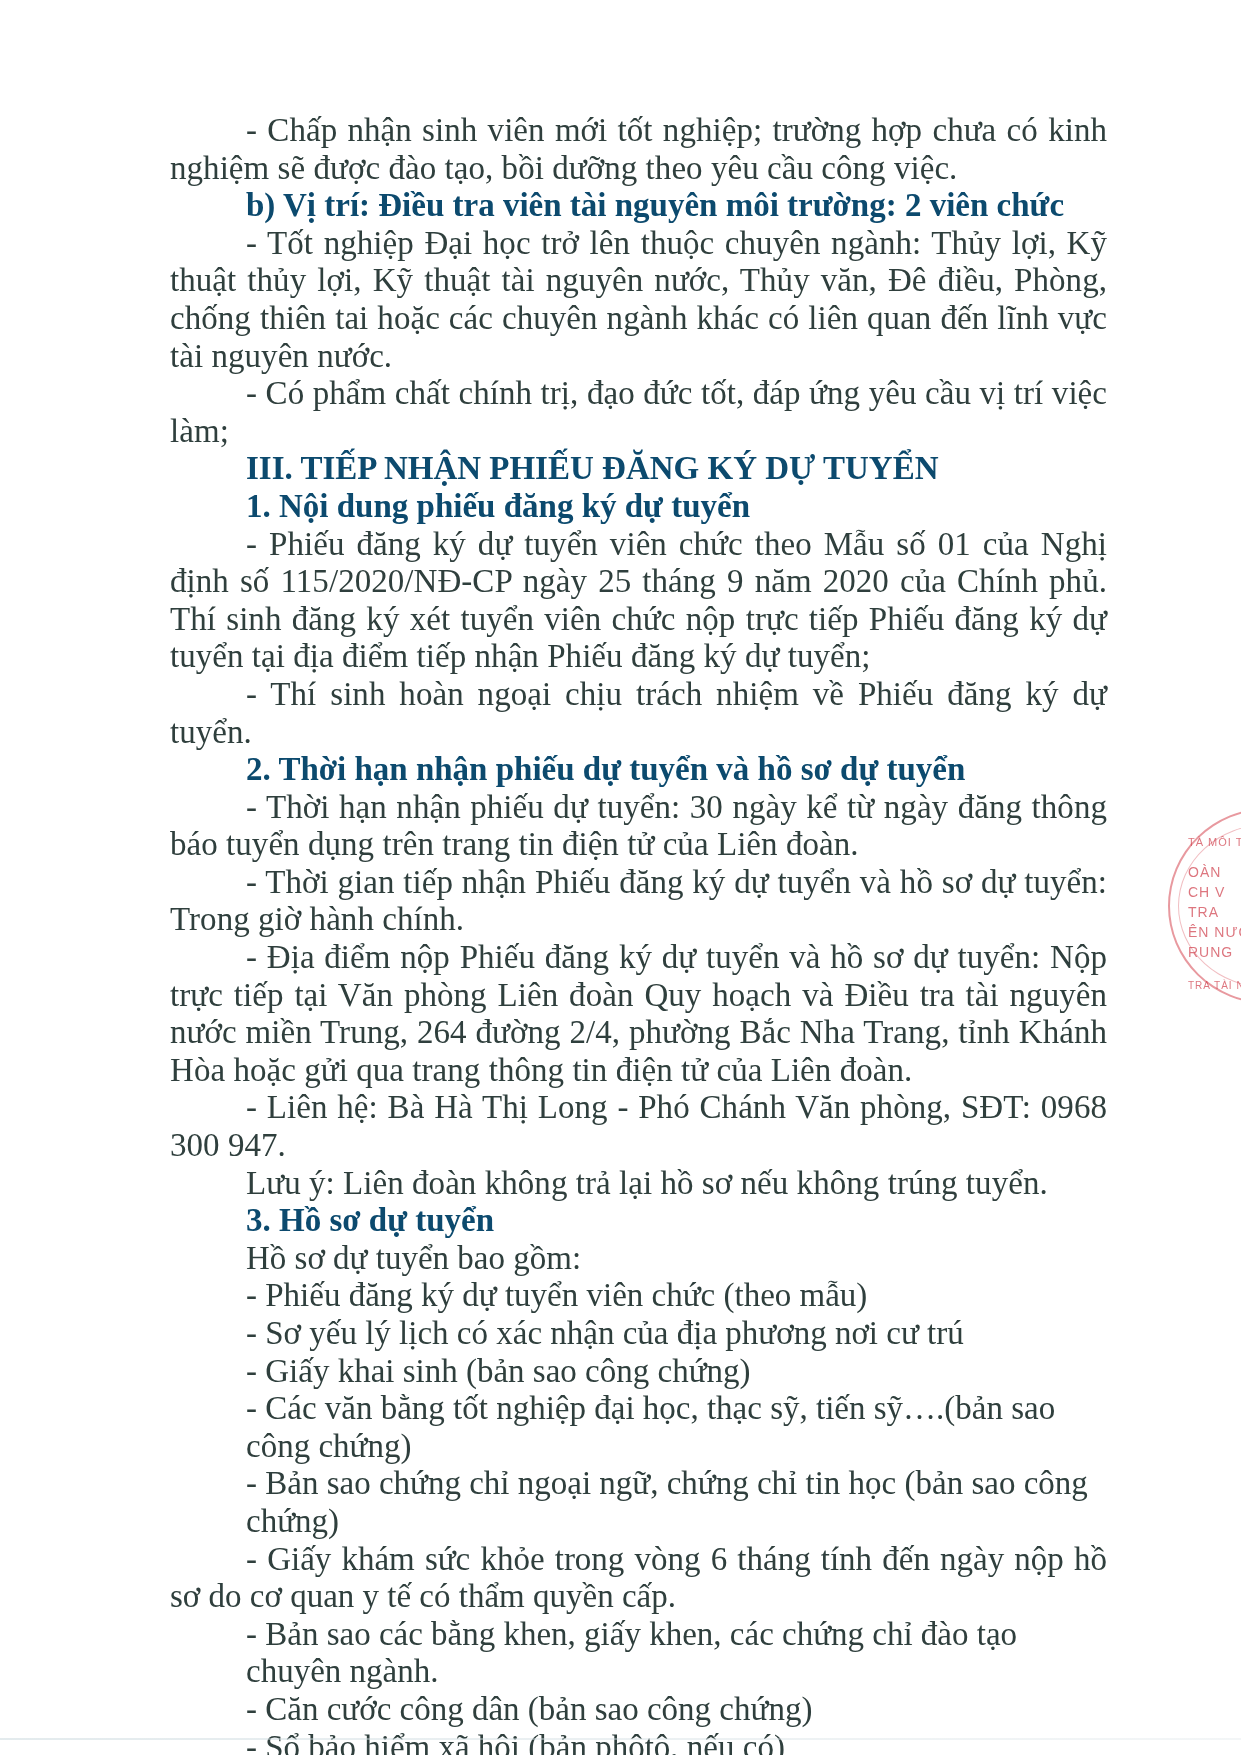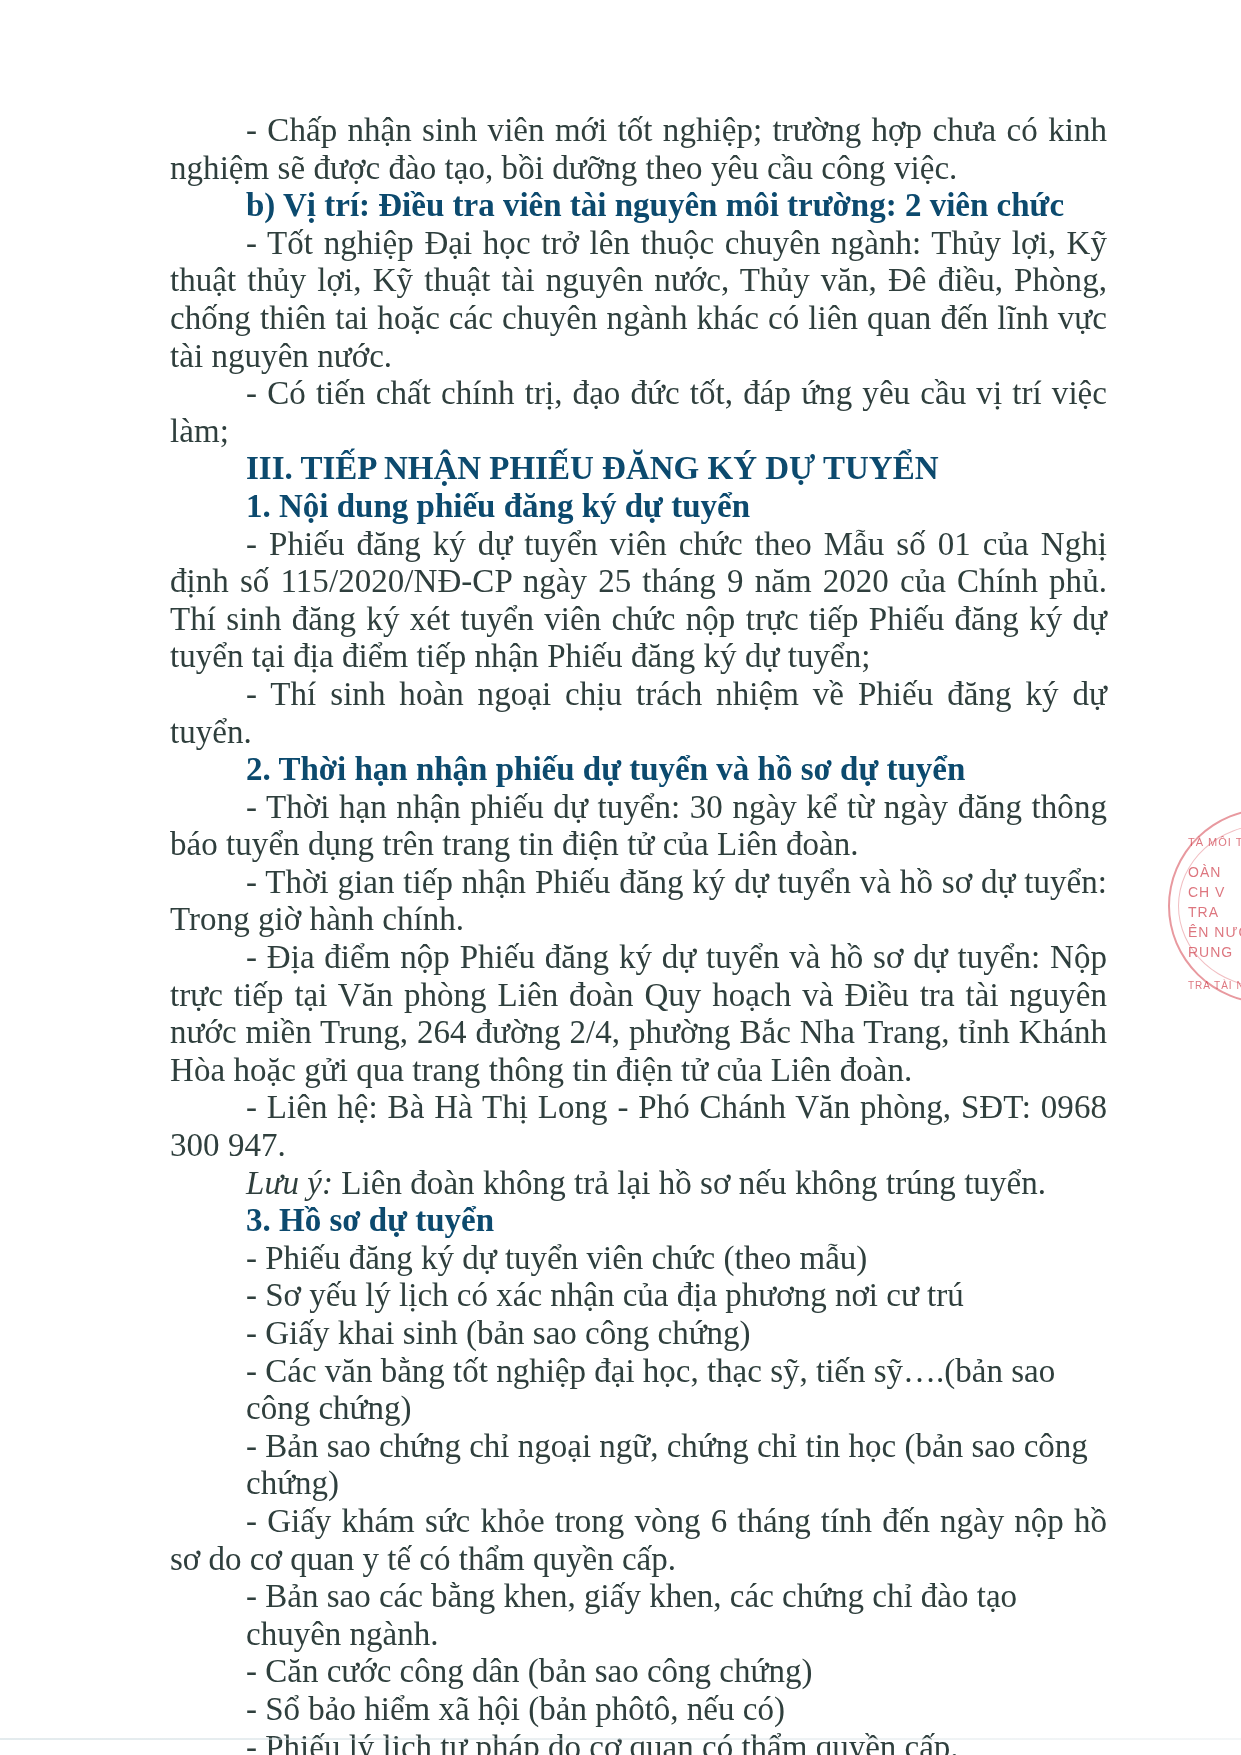"- Có tiến chất chính" p.p { text: tiến -> phẩm }
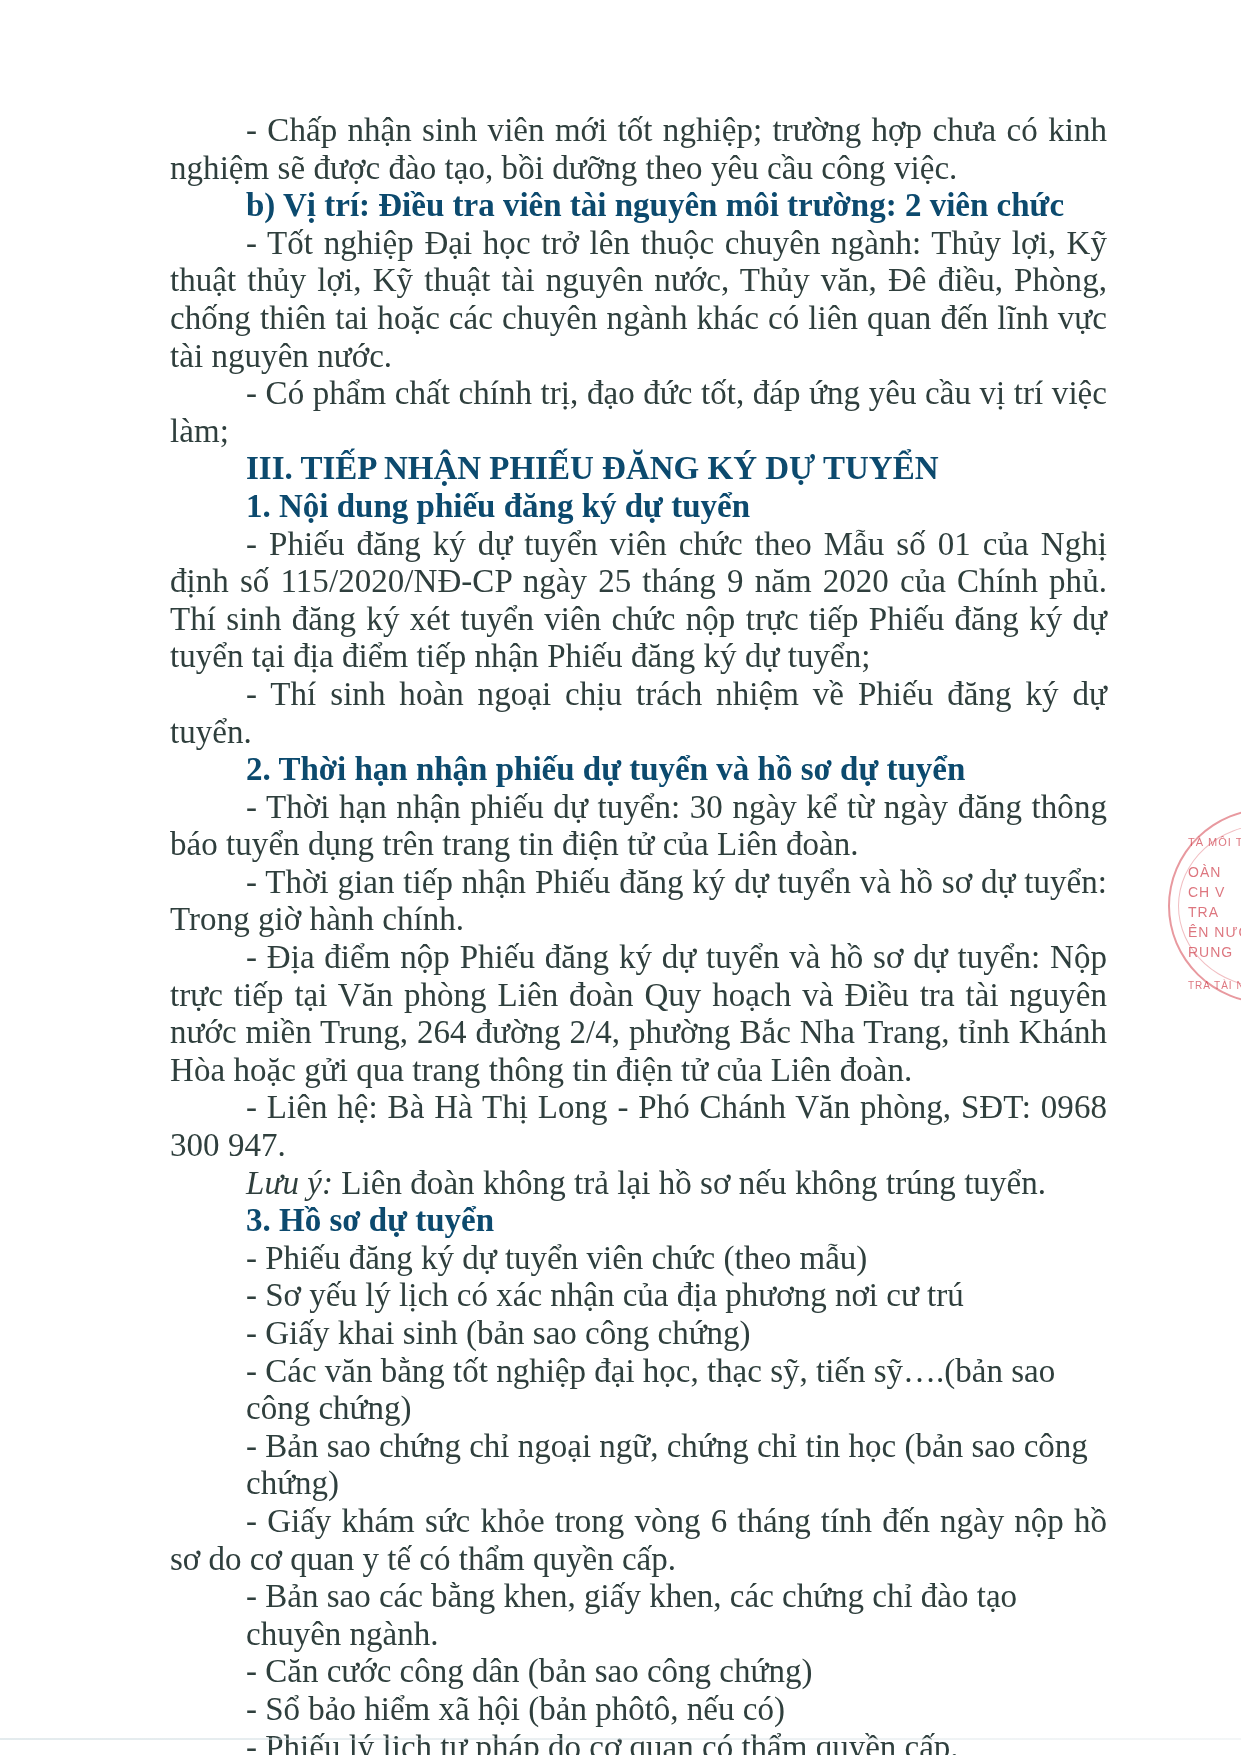"Lưu ý:" .italic { font-style: italic -> none }
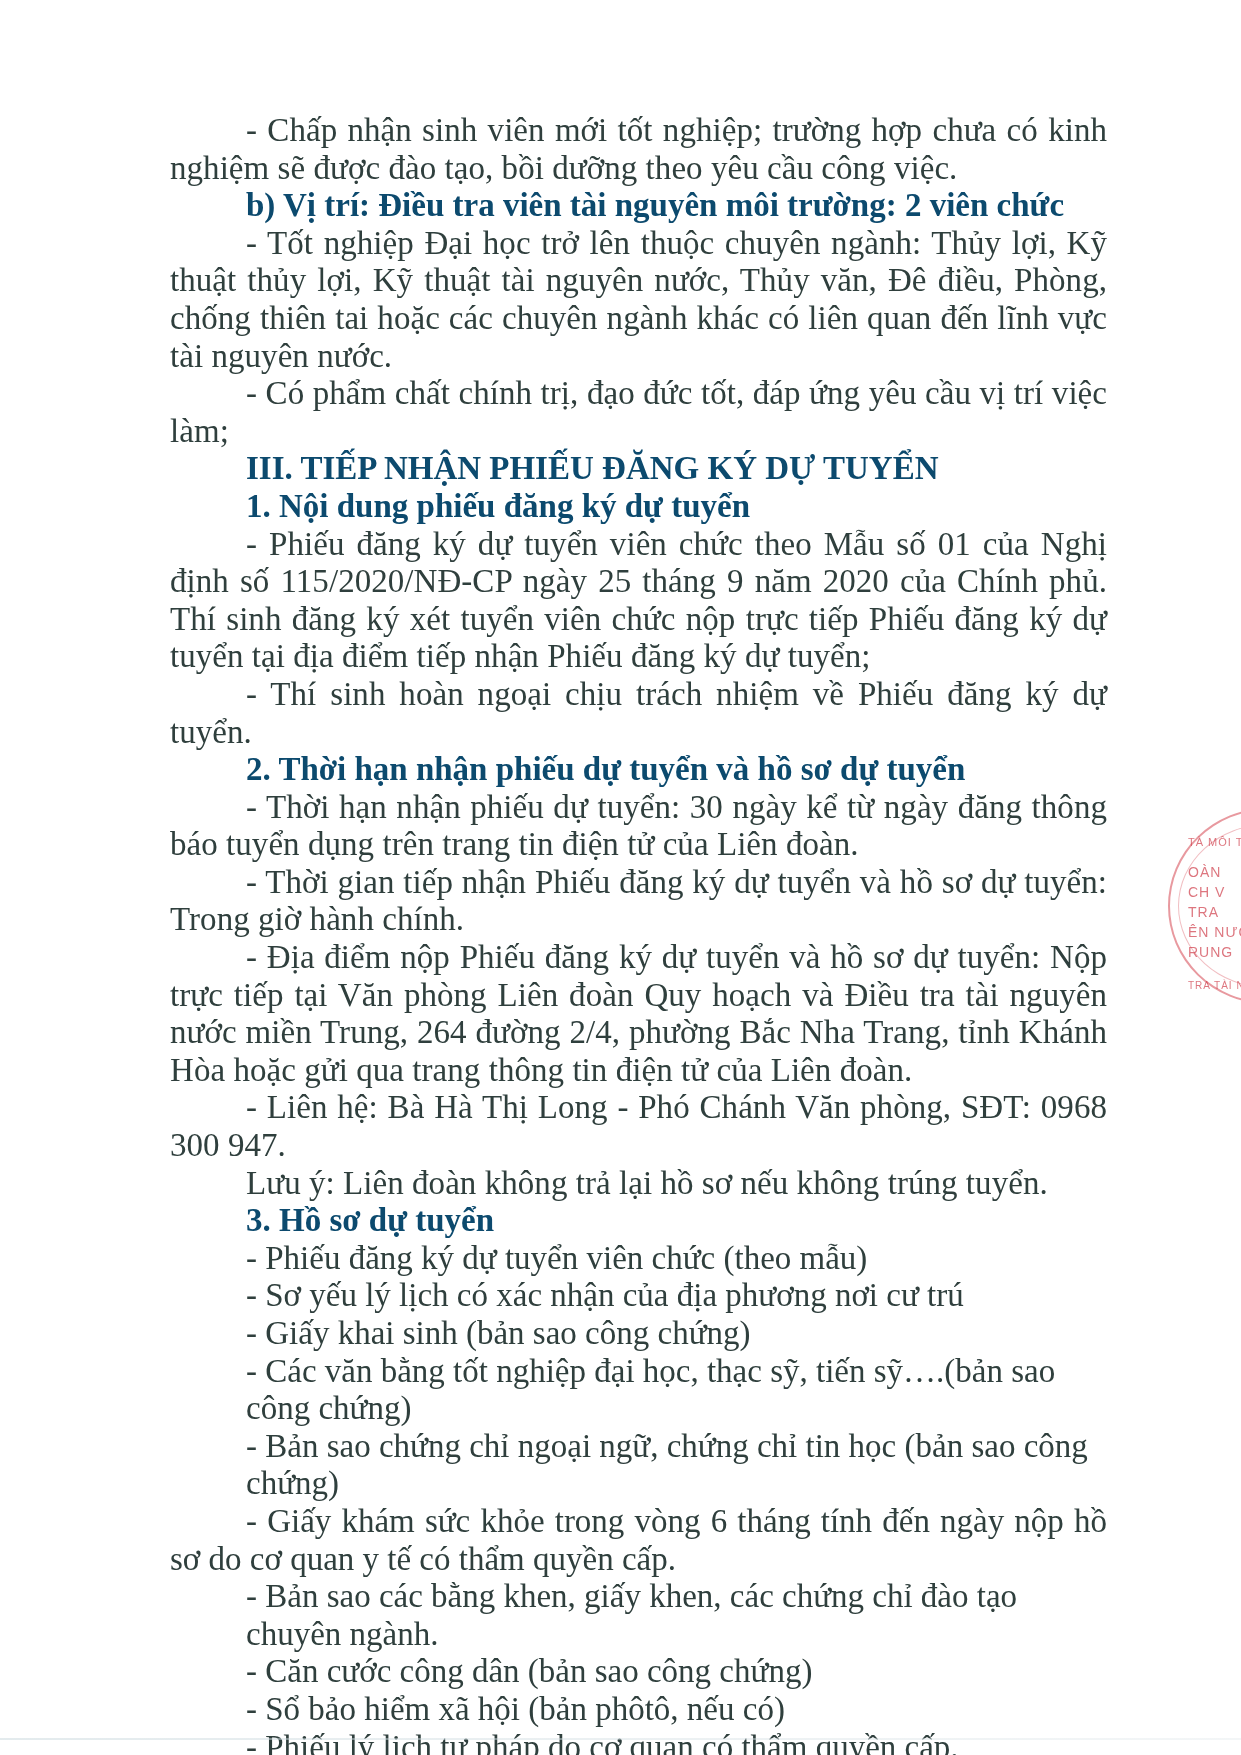"Hồ sơ dự tuyển bao" p.item { html: none -> <p>Hồ sơ dự tuyển bao gồm:</p> }
